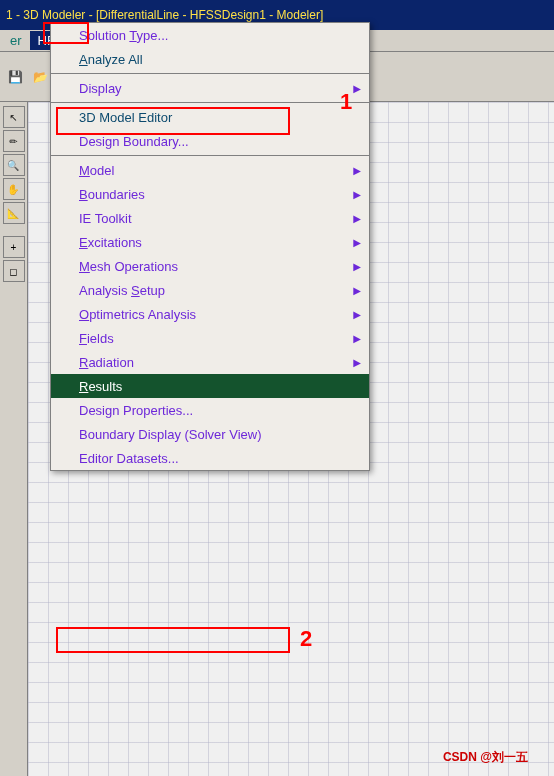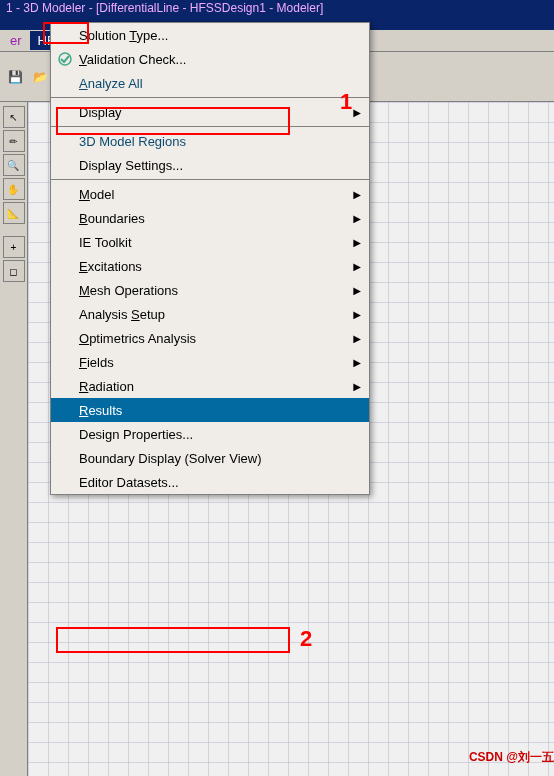"1 - 3D Modeler -" .title-bar { align-items: flex-end -> center; color: #f0abfc -> #fde047 }
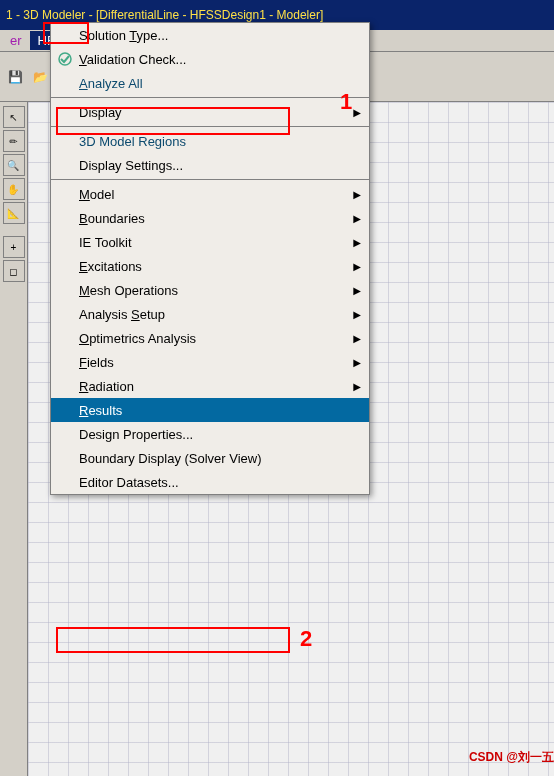"er" .menu-item { color: #a21caf -> #0f766e }
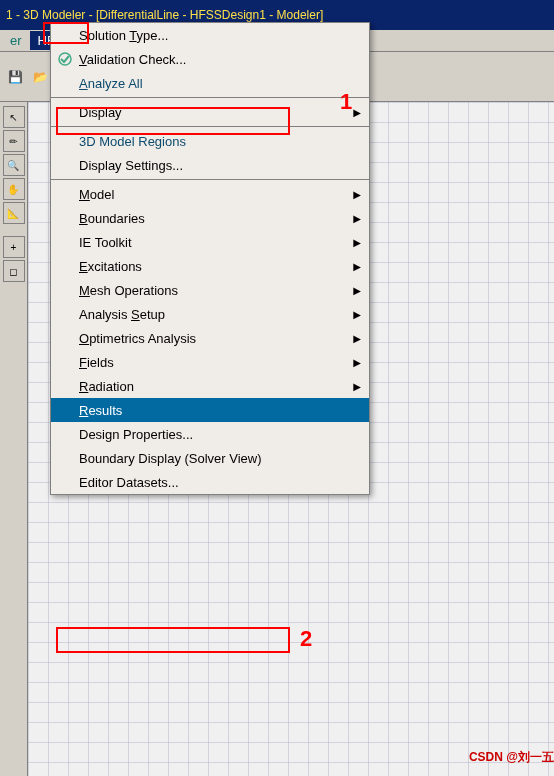"Solution Type..." .dropdown-item { color: #000000 -> #6d28d9 }
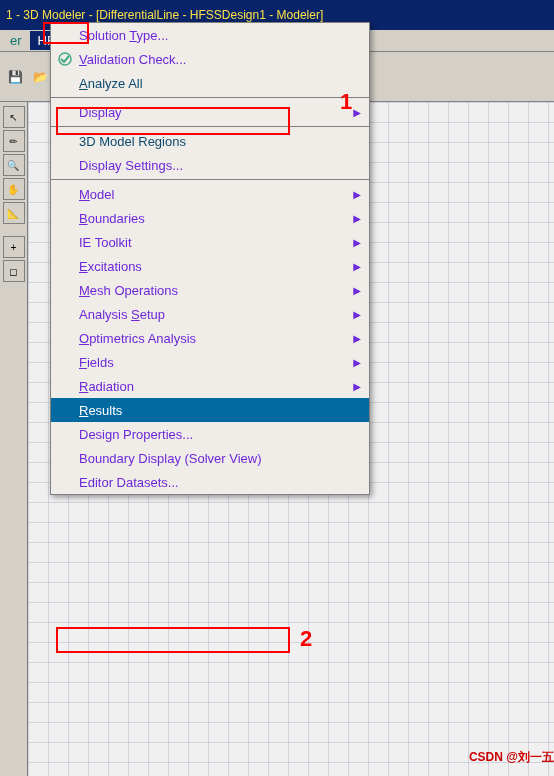"Validation Check..." div.dropdown-item { html: <div> <span> <svg> <circle></circle> <polyline></polyline> </svg> </span> <span><span>V</span>alidation Check...</span> </div> -> none }
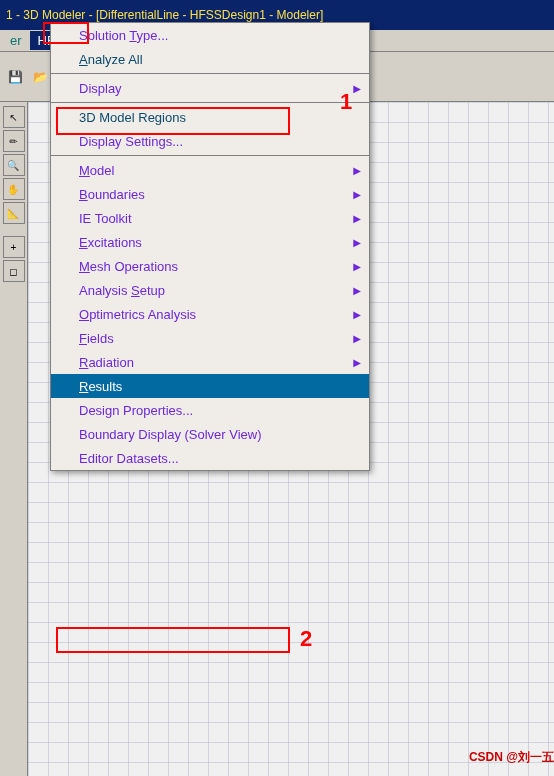"3D Model Regions" span { text: Regions -> Editor }
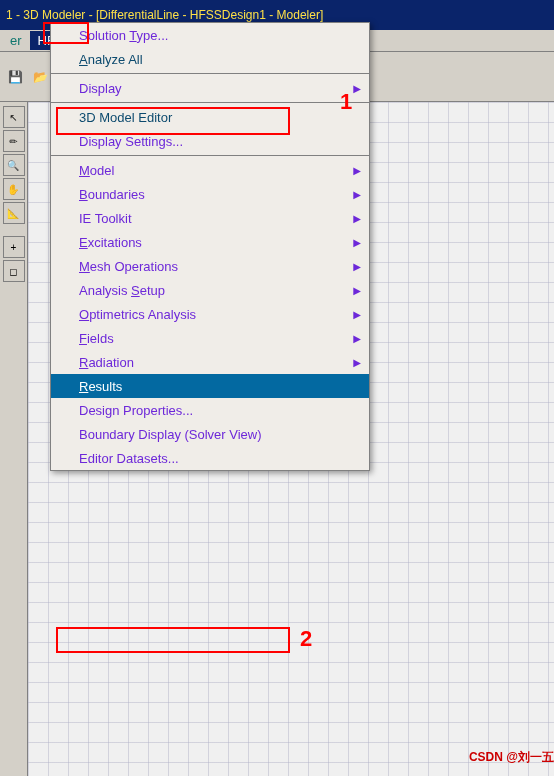"Display Settings..." span { text: Display Settings -> Design Boundary }
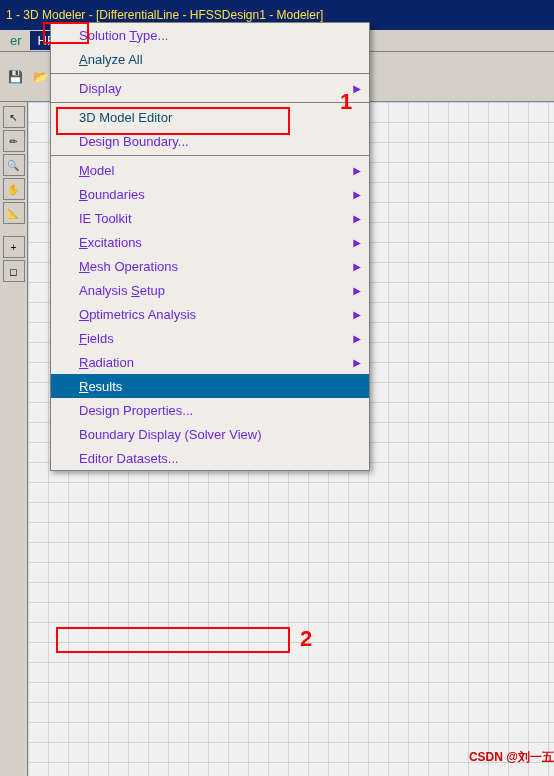"Results" .dropdown-item.selected { background: #0369a1 -> #14532d }
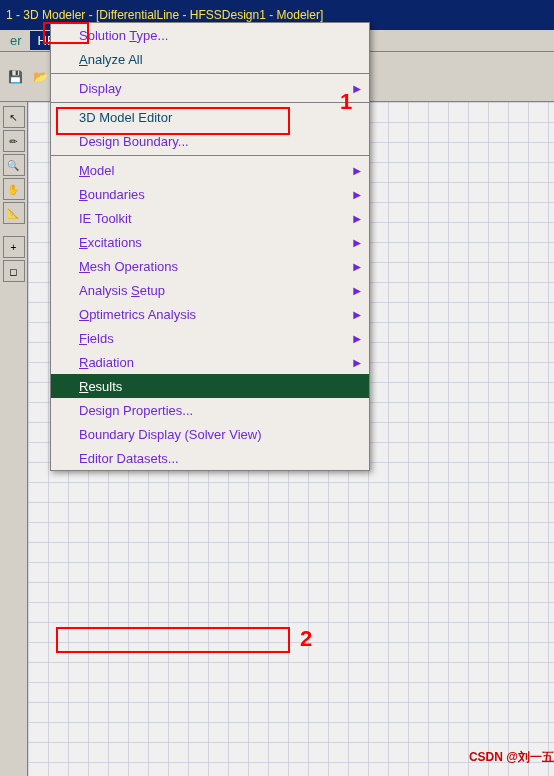"CSDN @刘一五" .watermark { right: 0 -> 26px }
